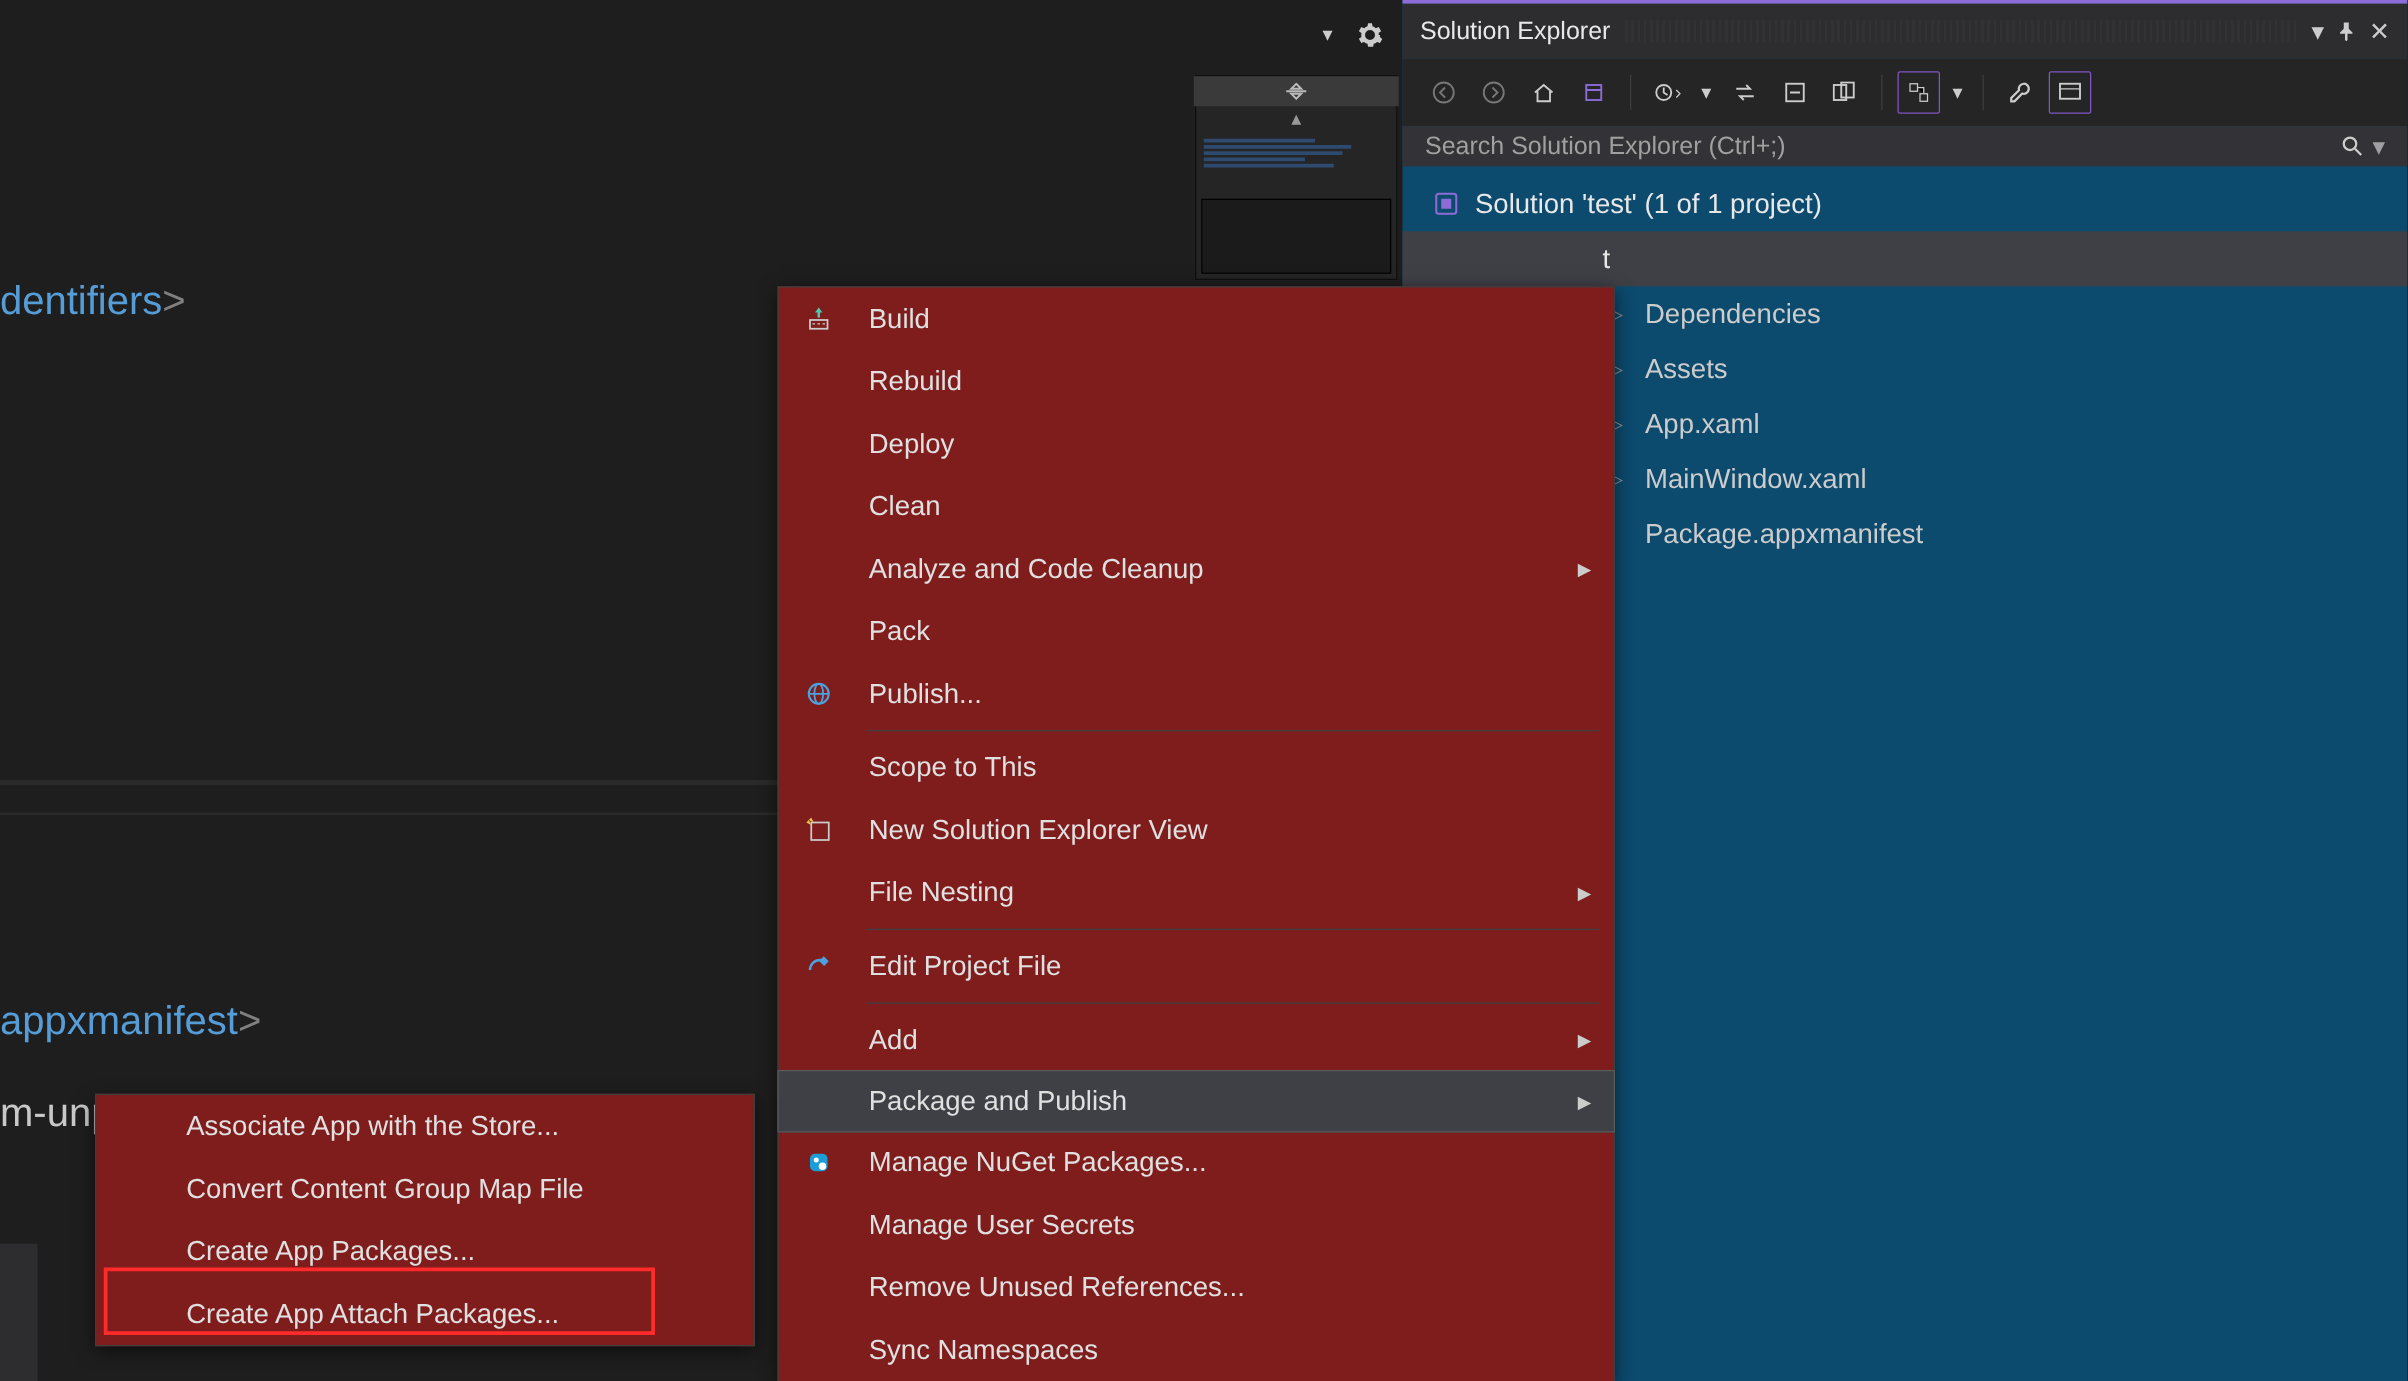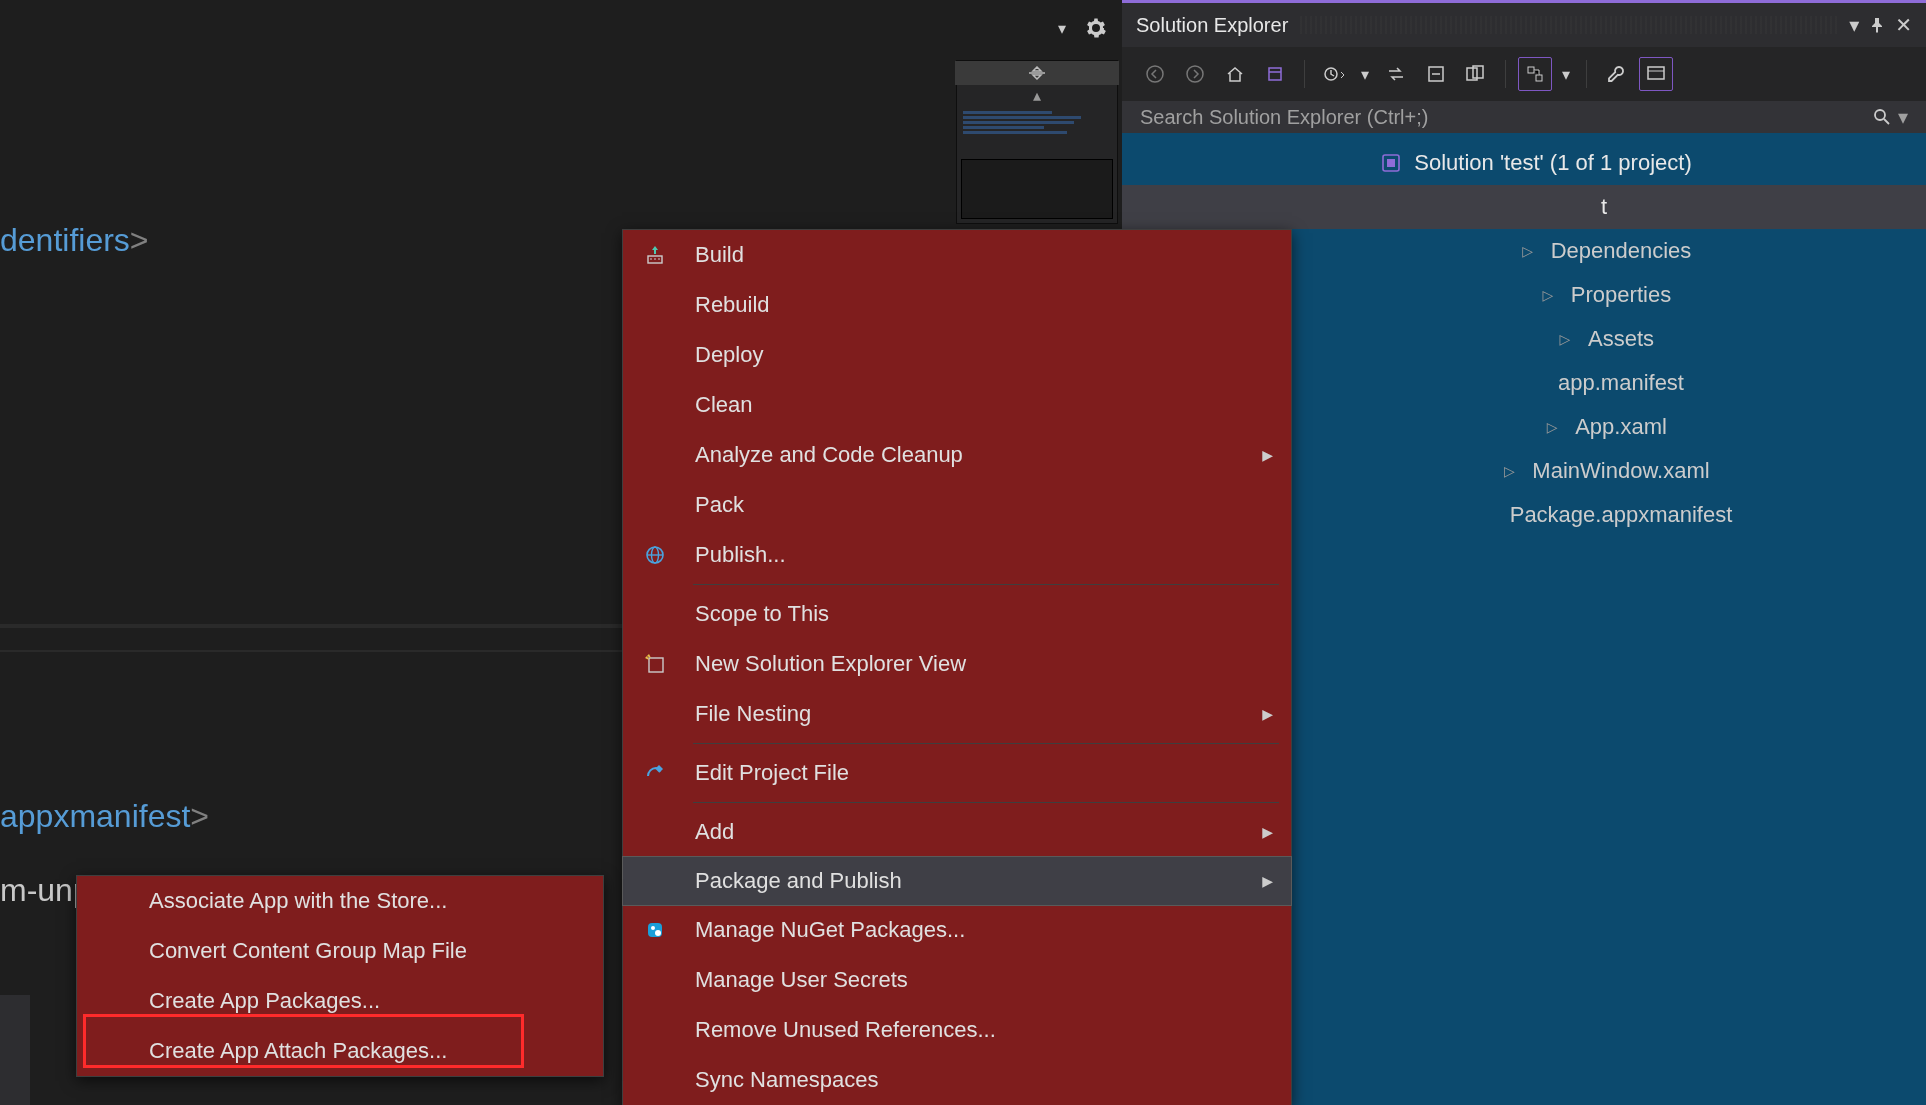"Solution 'test' (1 of 1" .tree-row { justify-content: center -> none }
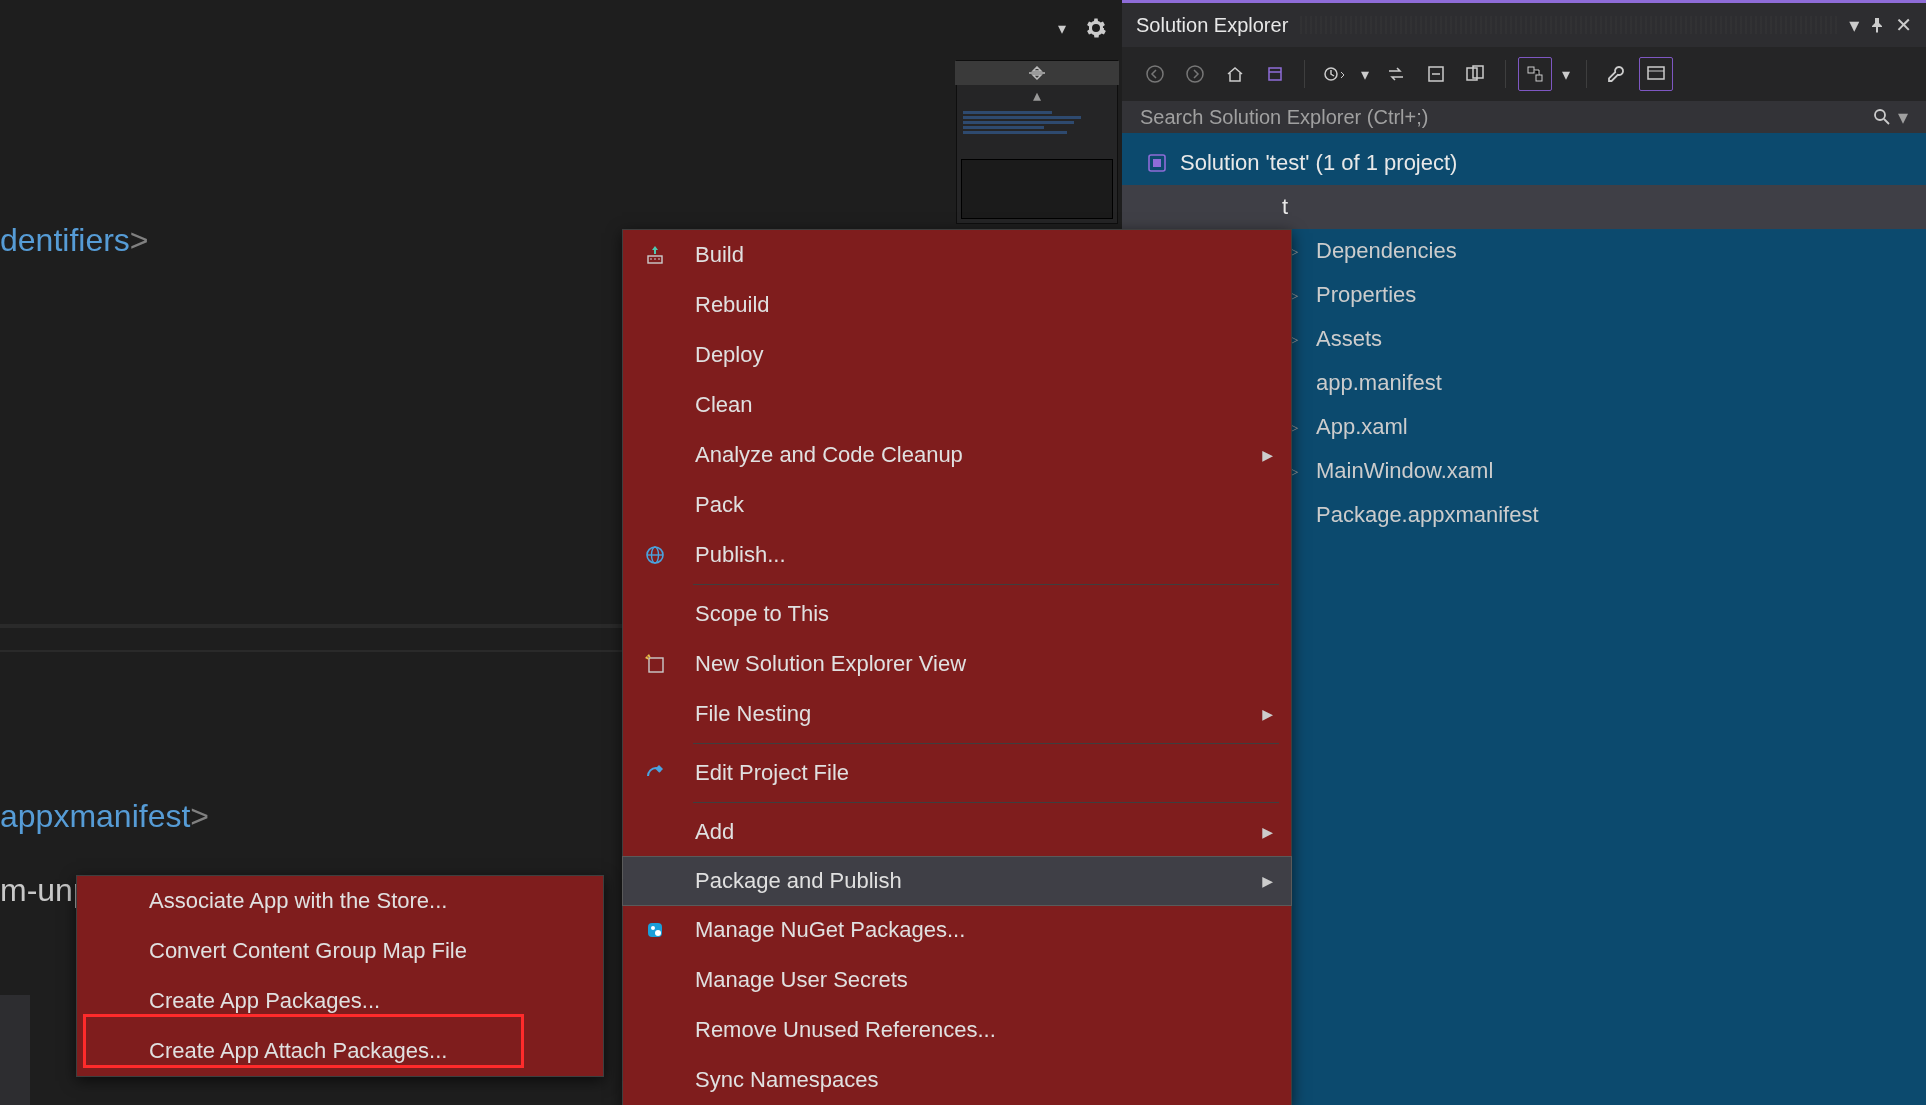"Properties" div.tree-row { html: <div> <span></span> <span></span> <span>Properties</span> </div> -> none }
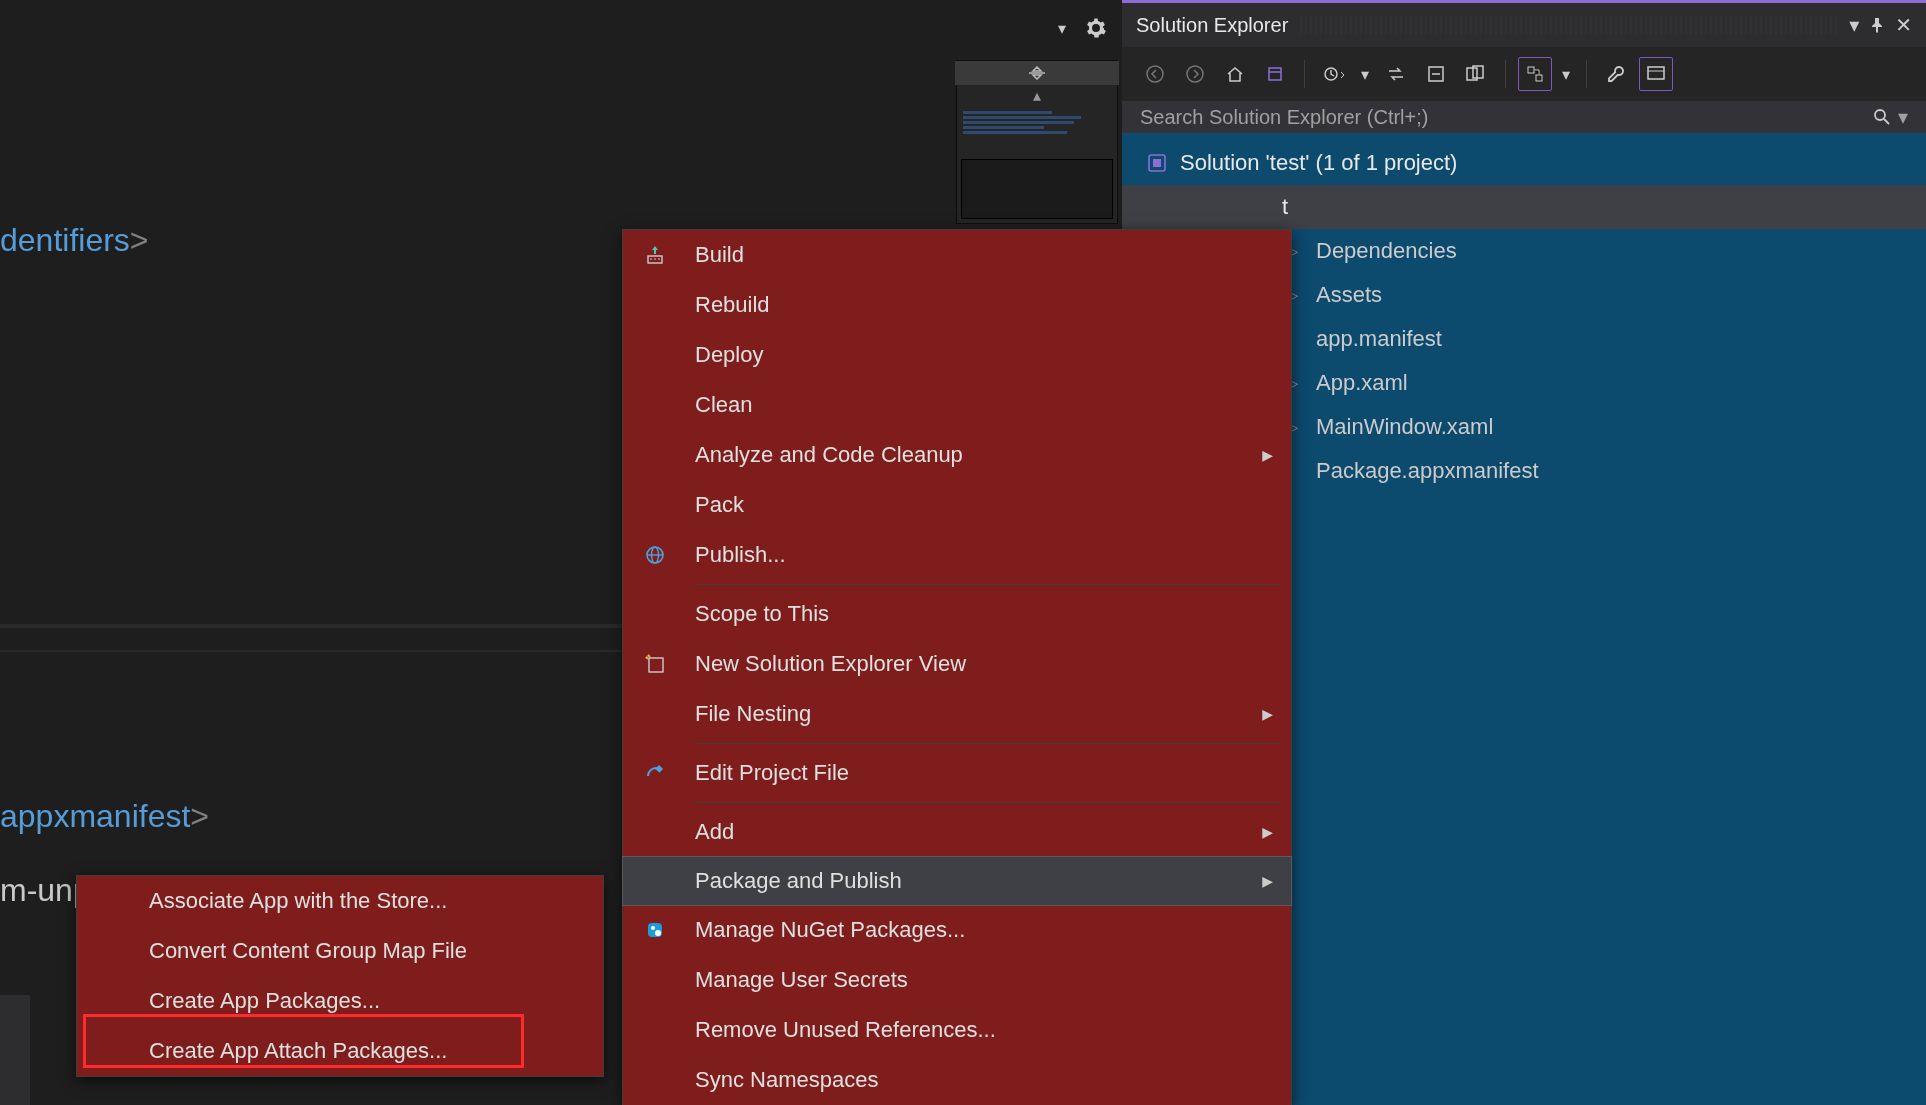"app.manifest" div.tree-row { html: <div> <span></span> <span></span> <span>app.manifest</span> </div> -> none }
